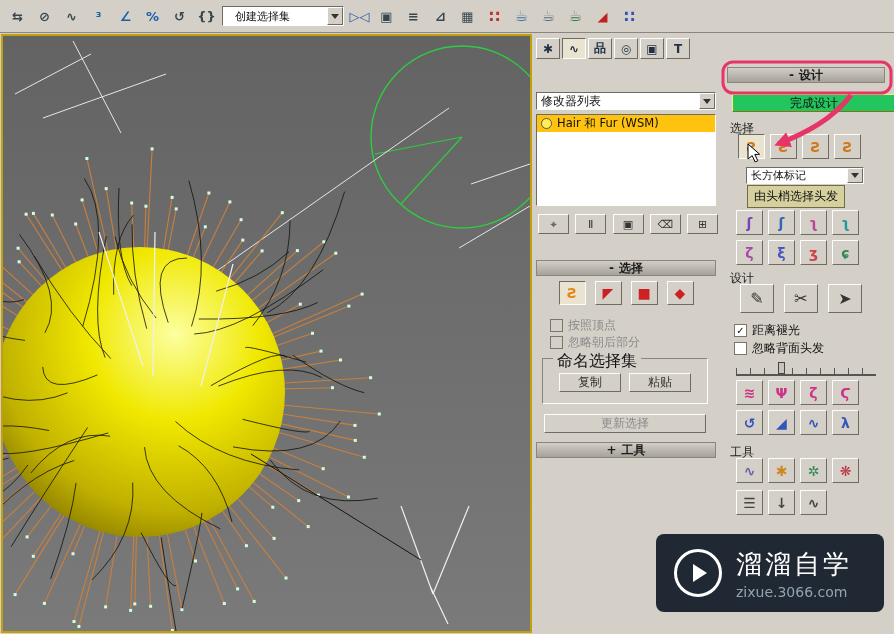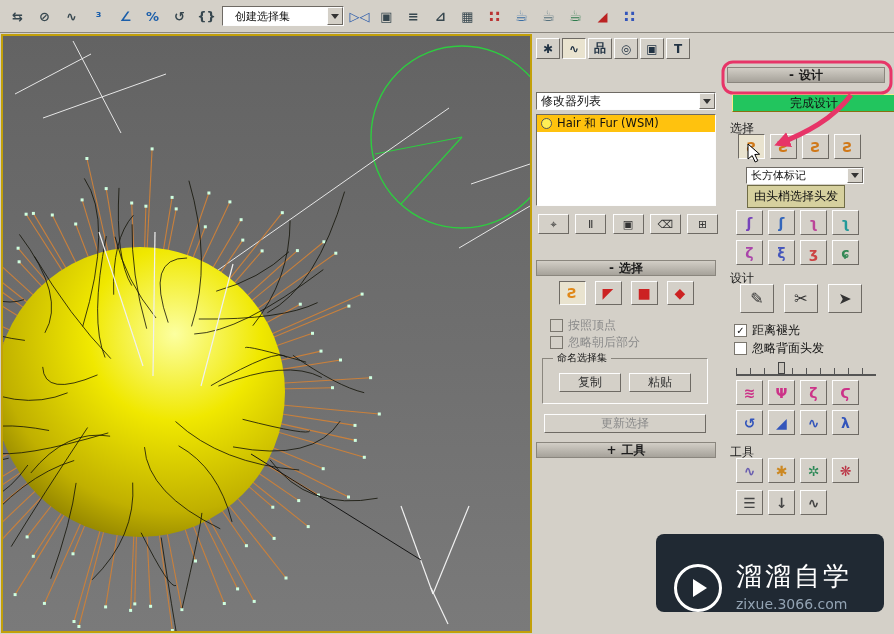"命名选择集" .gtitle { font-size: 10px -> 16px }
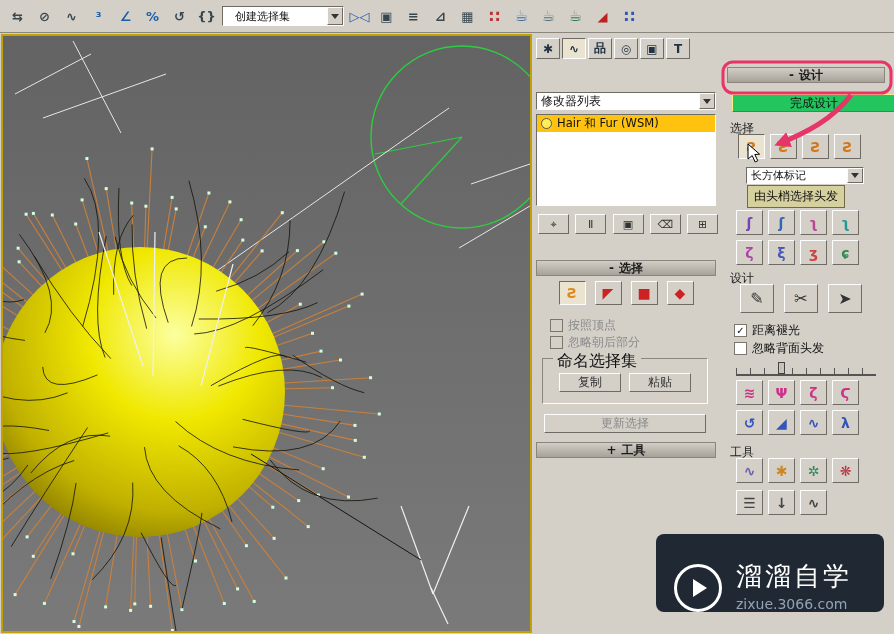"溜溜自学" .watermark { align-items: flex-end -> center }
